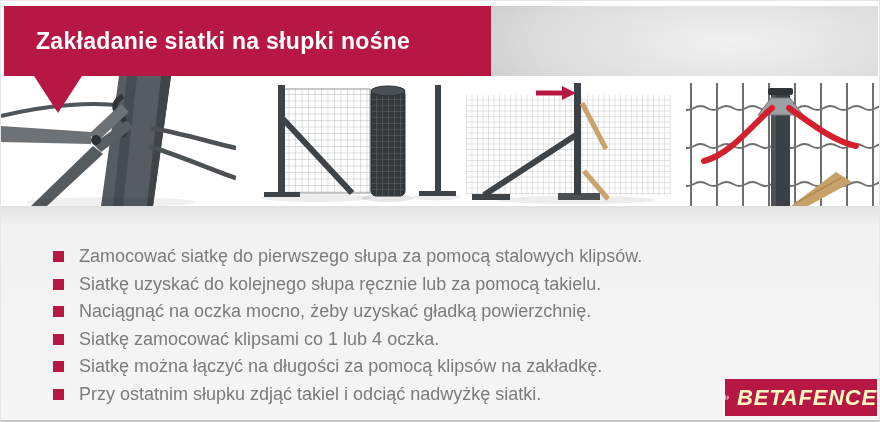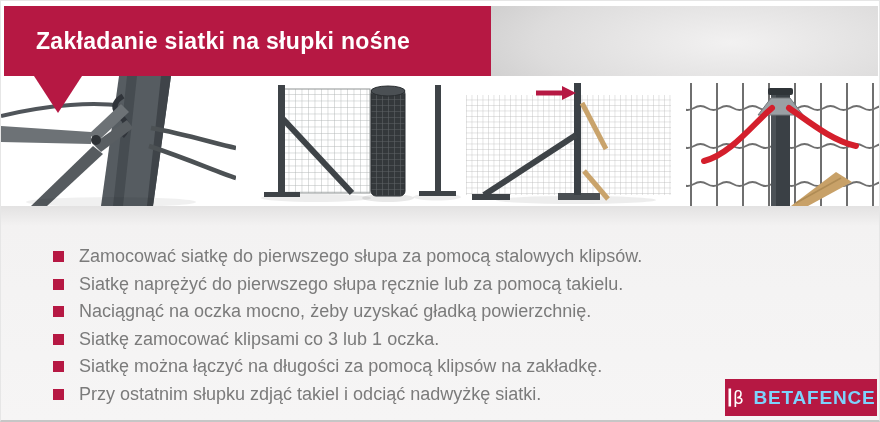"Siatkę naprężyć do pierwszego słupa" span.bullet-text { text: naprężyć do pierwszego -> uzyskać do kolejnego }
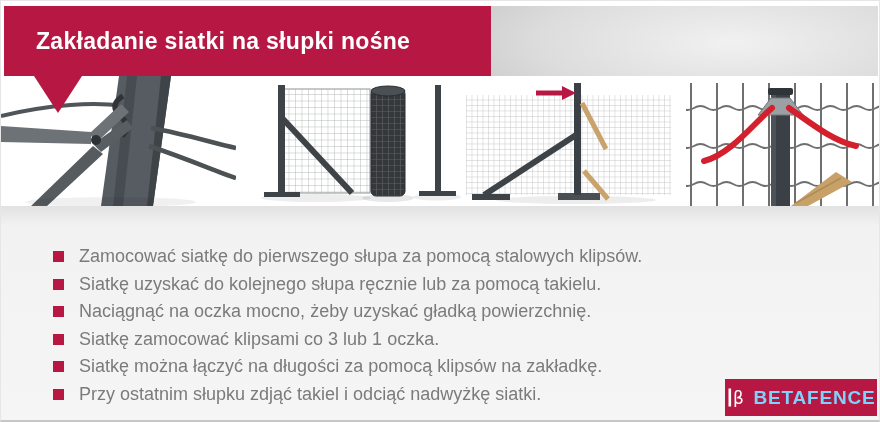"Siatkę zamocować klipsami co 3" span.bullet-text { text: 3 lub 1 -> 1 lub 4 }
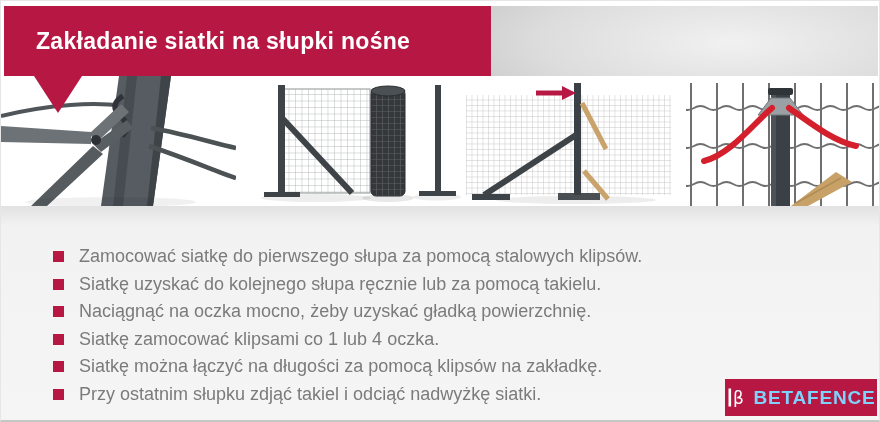"BETAFENCE" .logo-text { color: #7dd3fc -> #fef9c3; font-size: 19px -> 22px; font-style: none -> italic }
